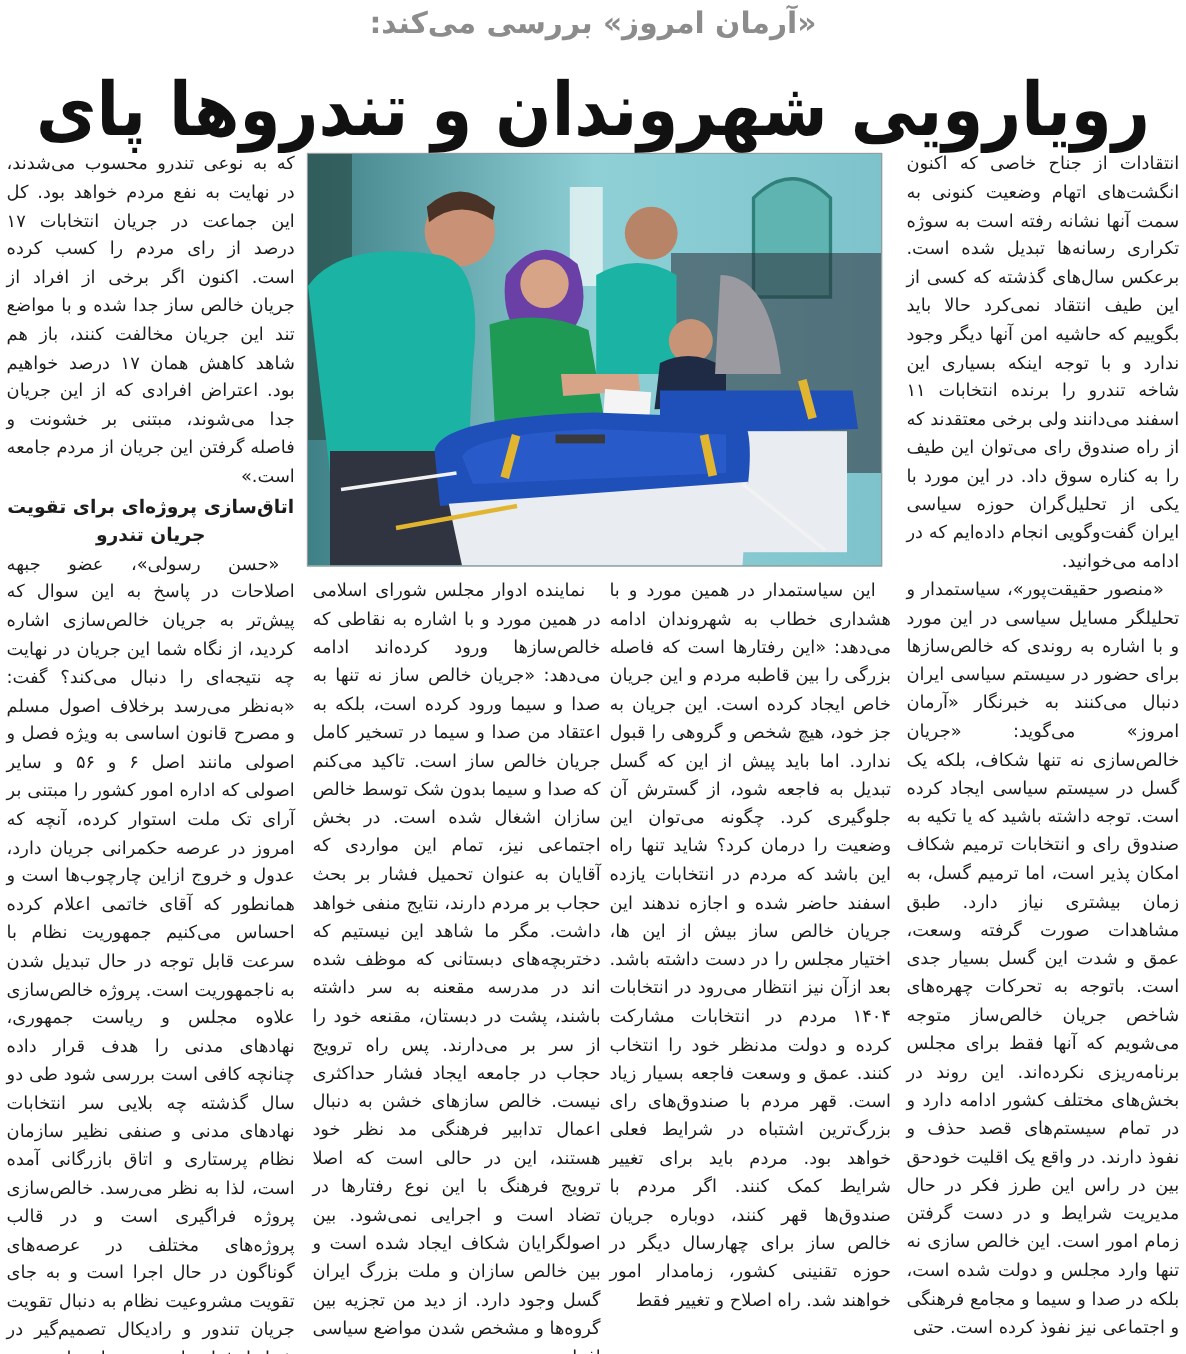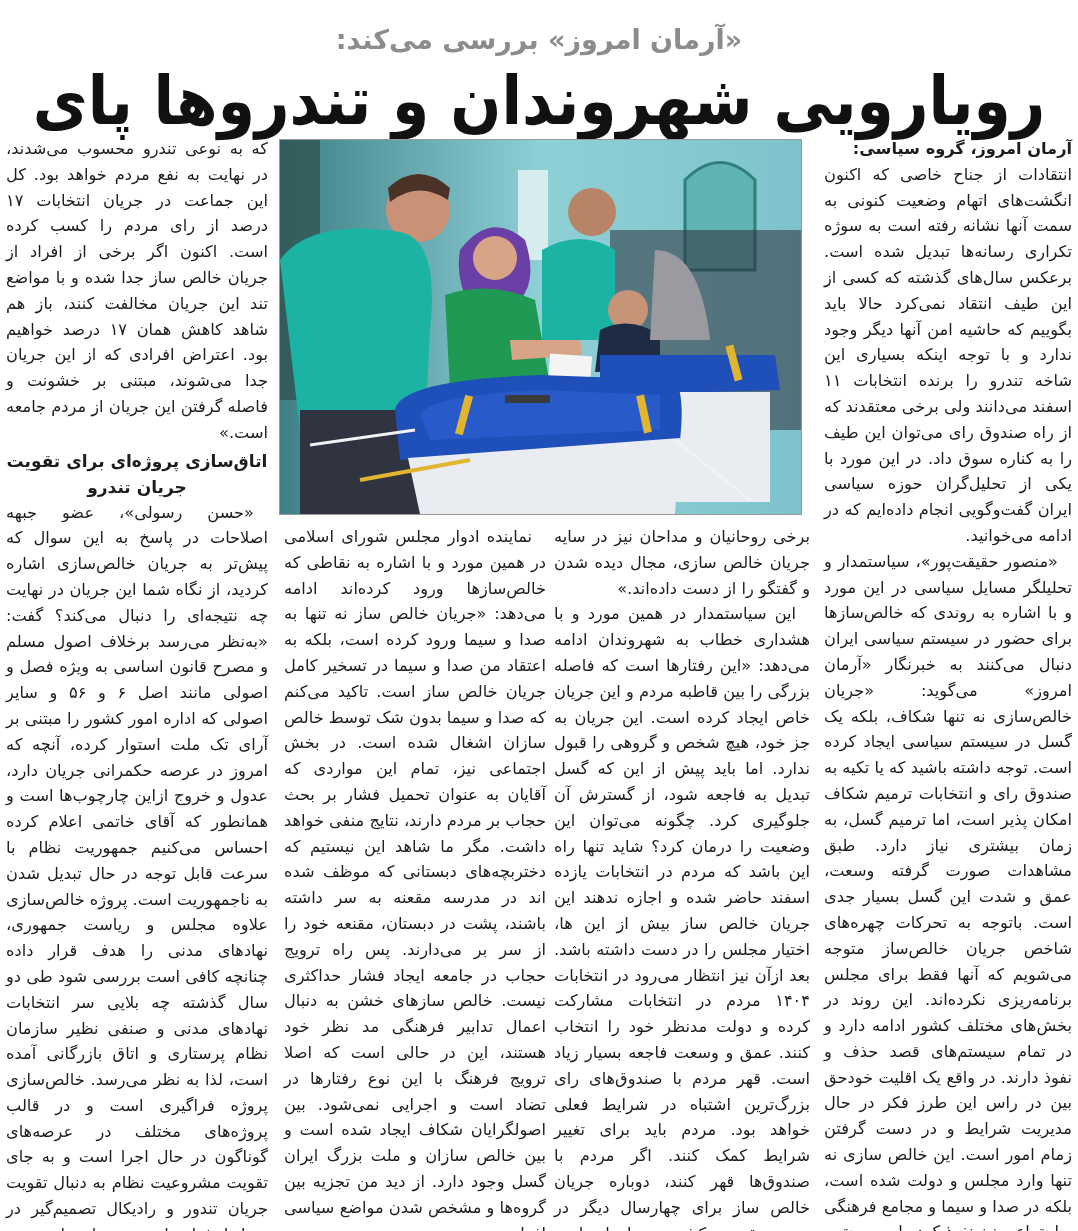"«آرمان امروز» بررسی می‌کند:" .kicker { top: 24px -> 6px }
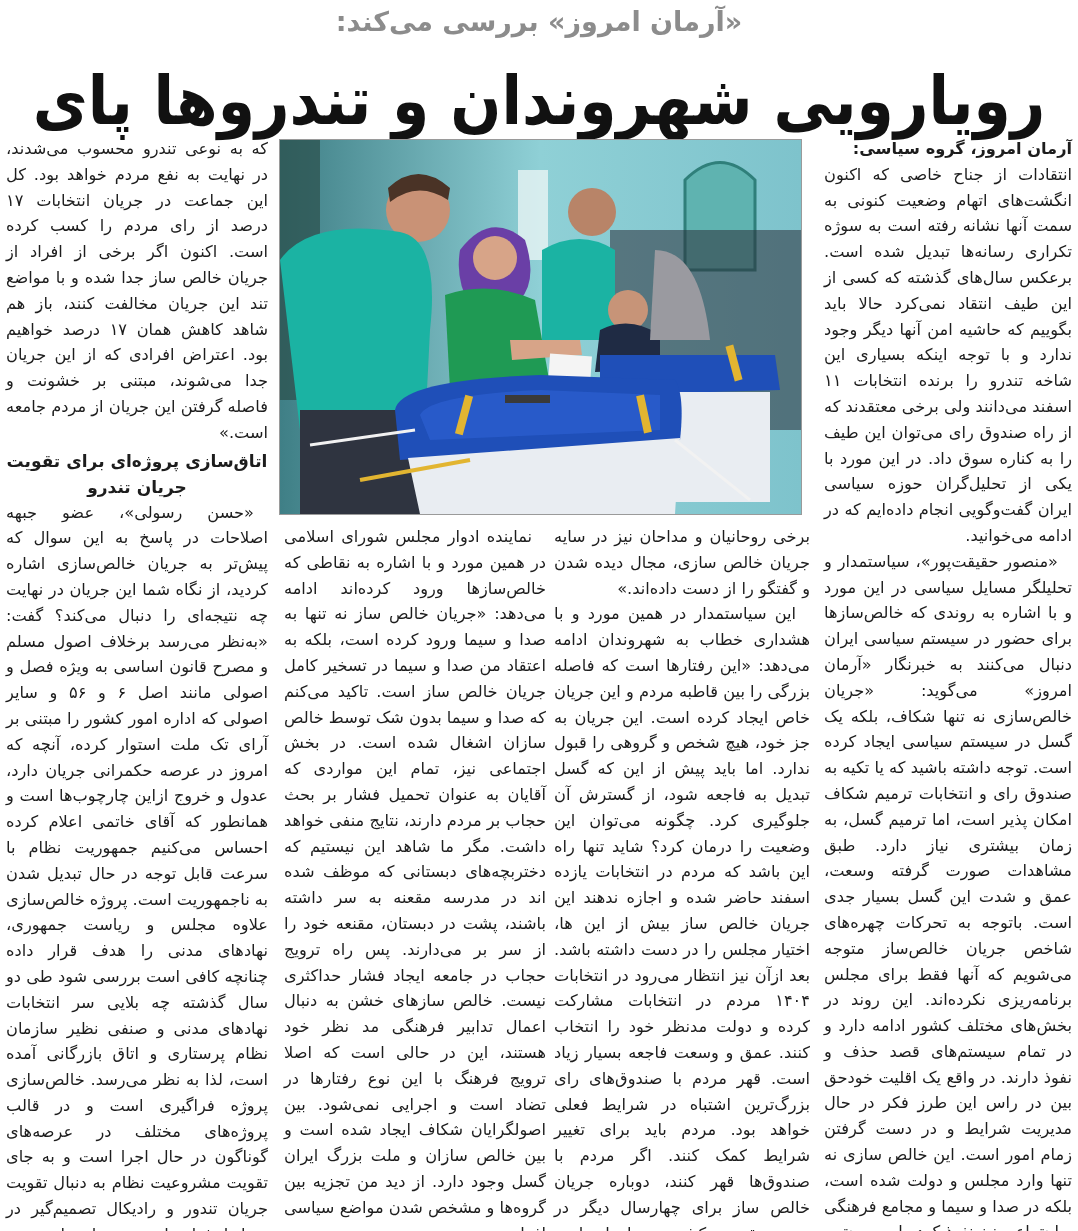"آرمان امروز، گروه سیاسی:" p.byline { html: <p>آرمان امروز، گروه سیاسی:</p> -> none }
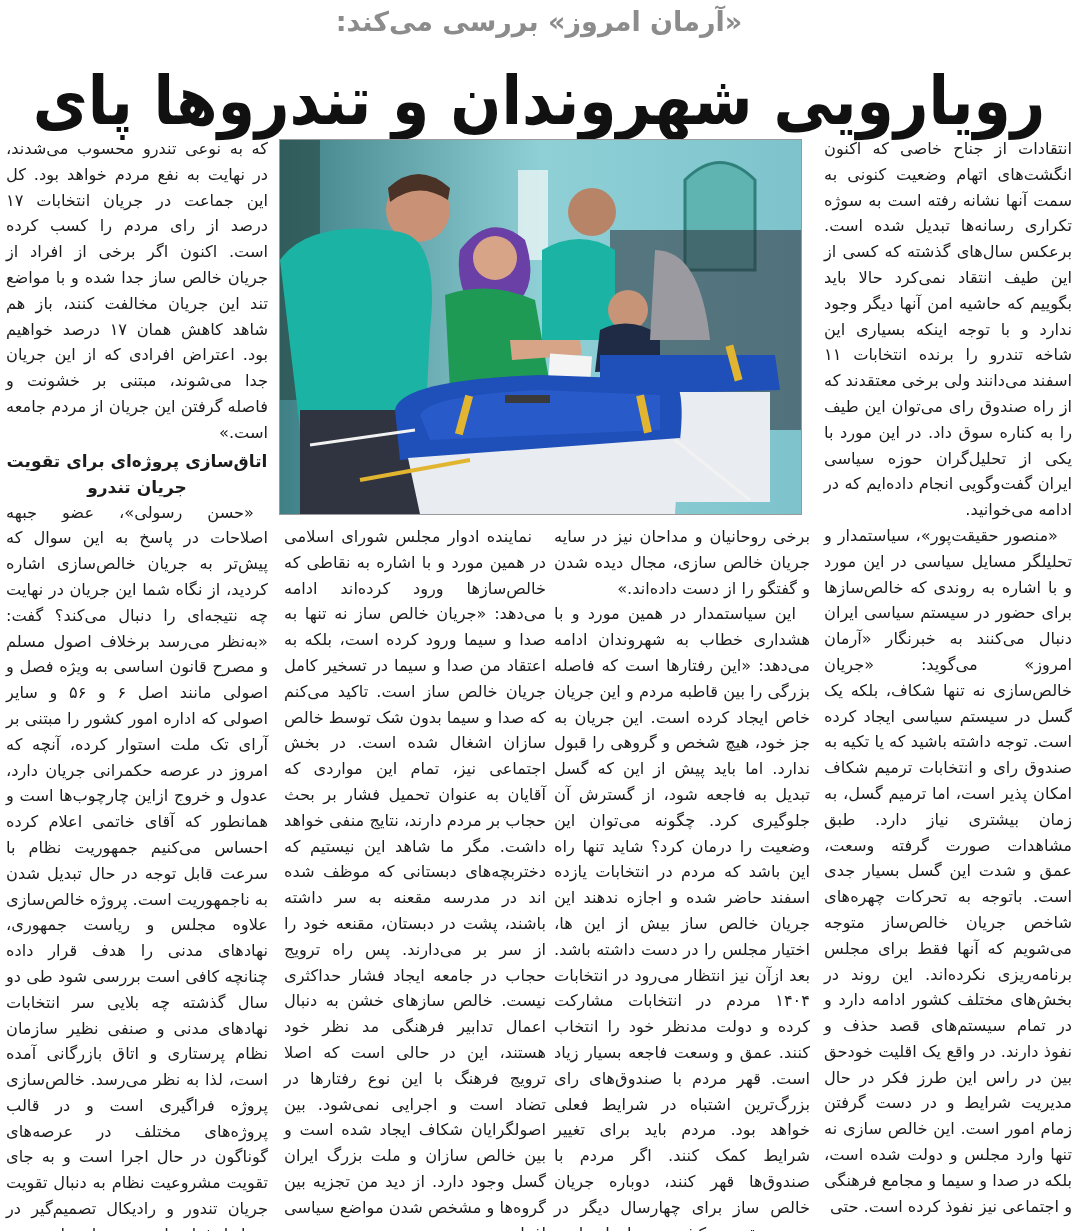"برخی روحانیان و مداحان نیز" p { html: <p>برخی روحانیان و مداحان نیز در سایه جریان خالص سازی، مجال دیده شدن و گفتگو را از دست داده‌اند.»</p> -> none }
